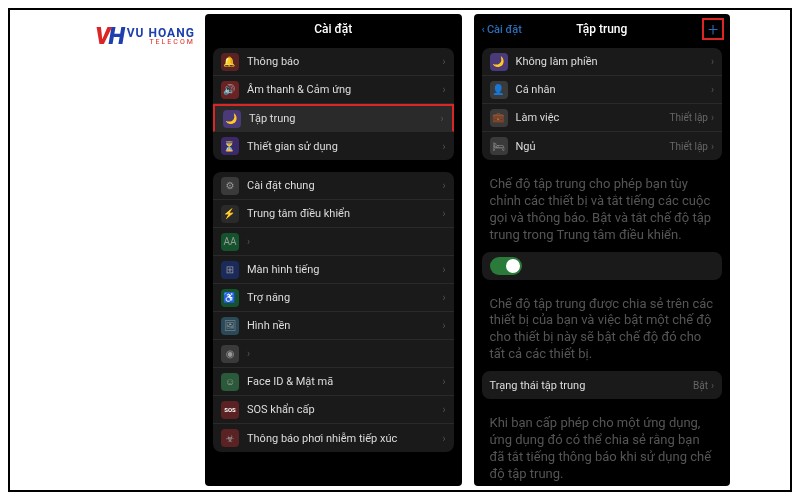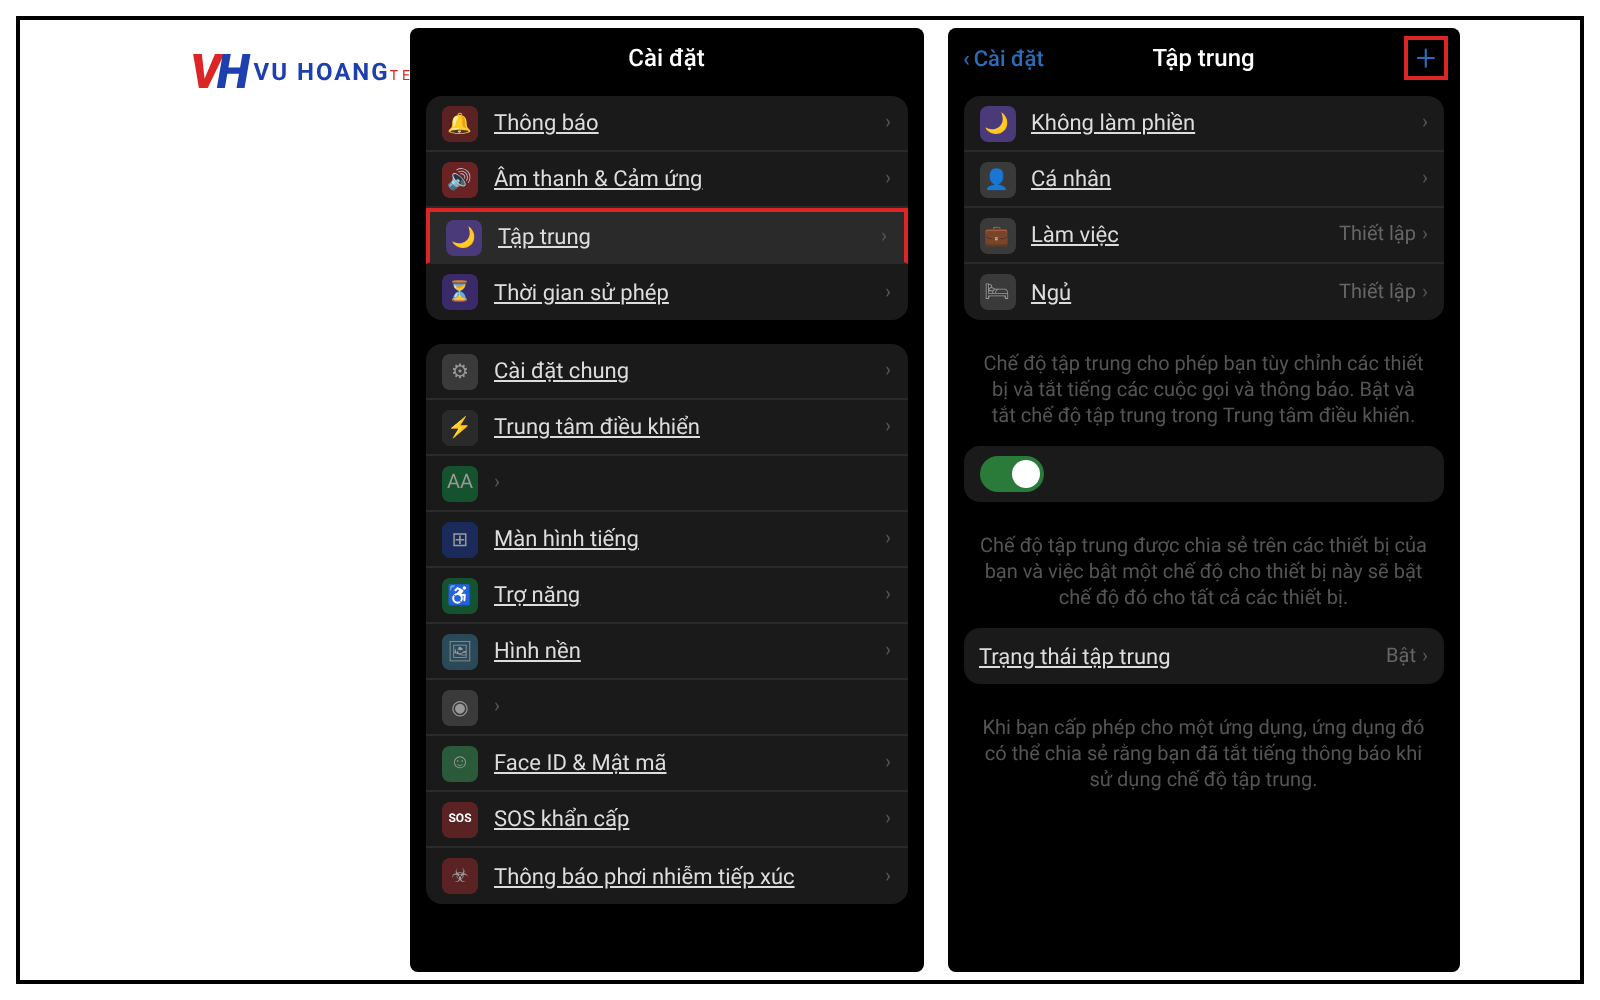"VU HOANG" .logo-text { flex-direction: row -> column }
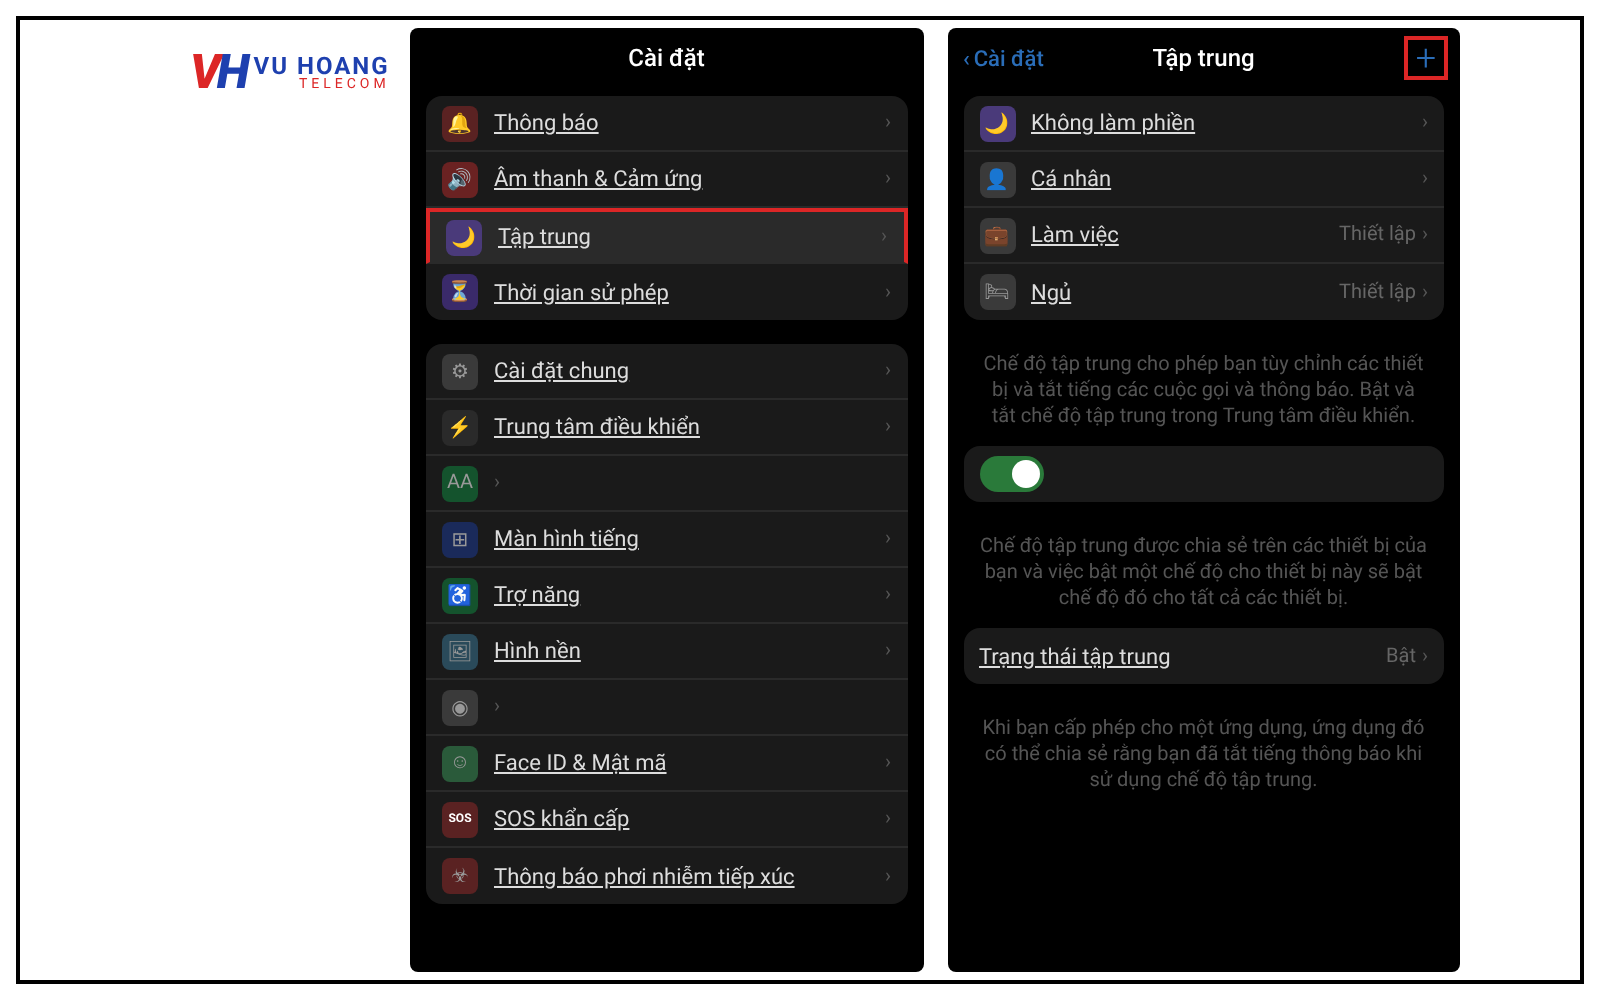"Thông báo" .row .label { text-decoration: underline -> none }
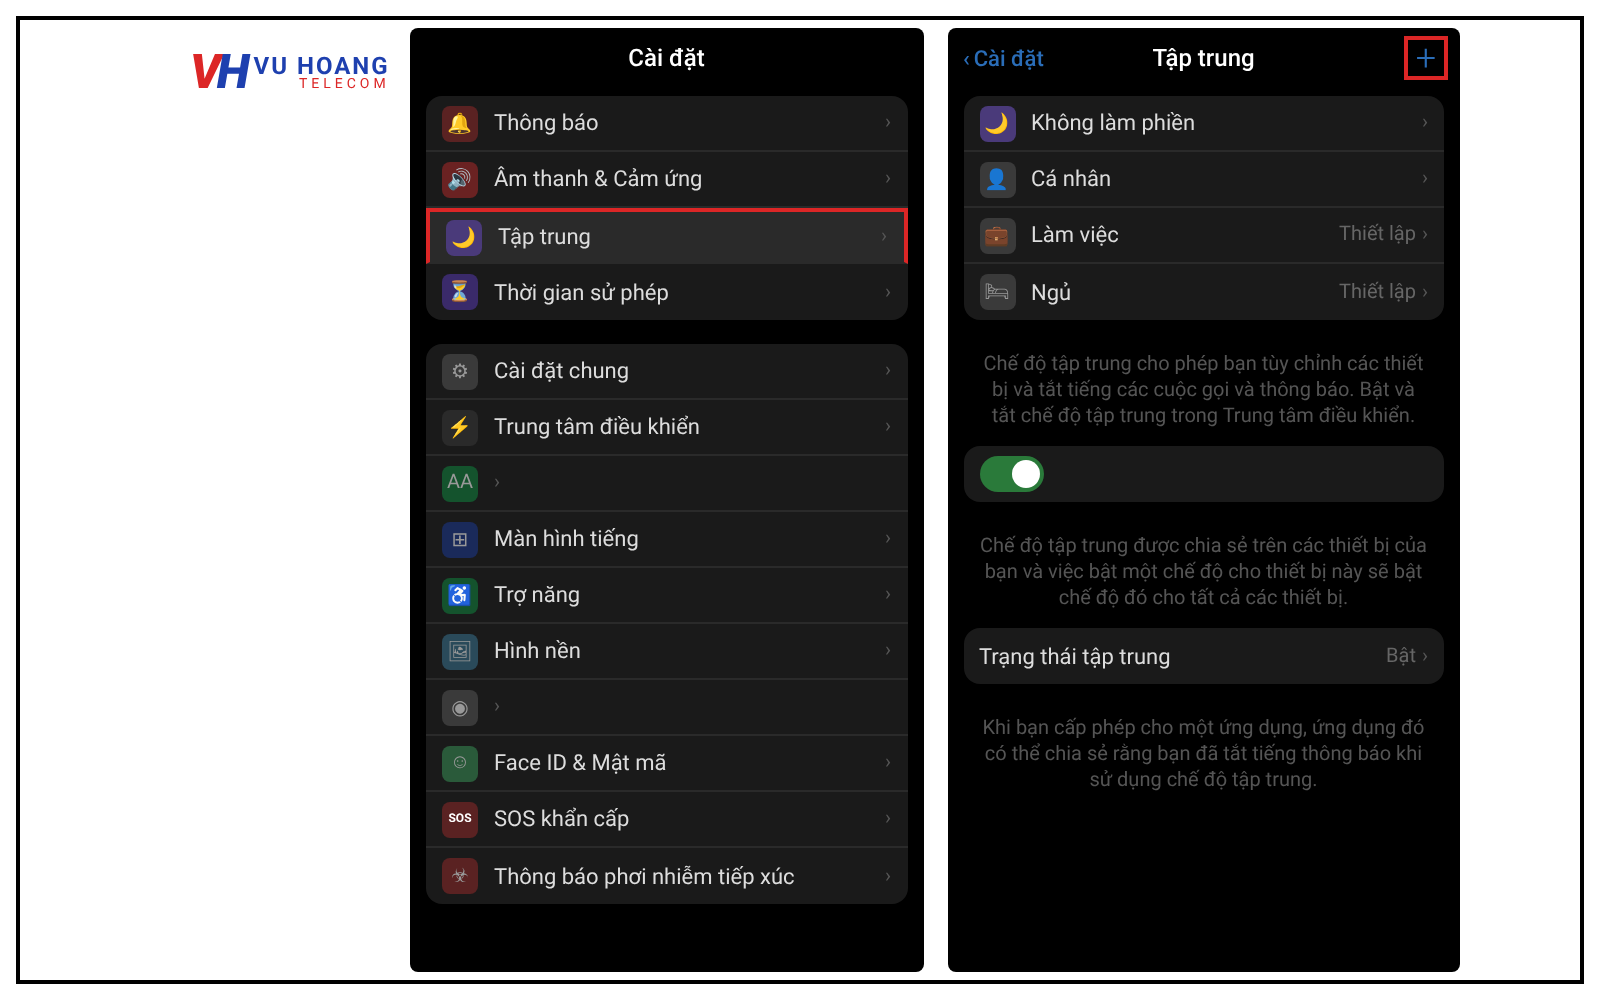"Thời gian sử phép" span.label { text: Thời gian sử phép -> Thiết gian sử dụng }
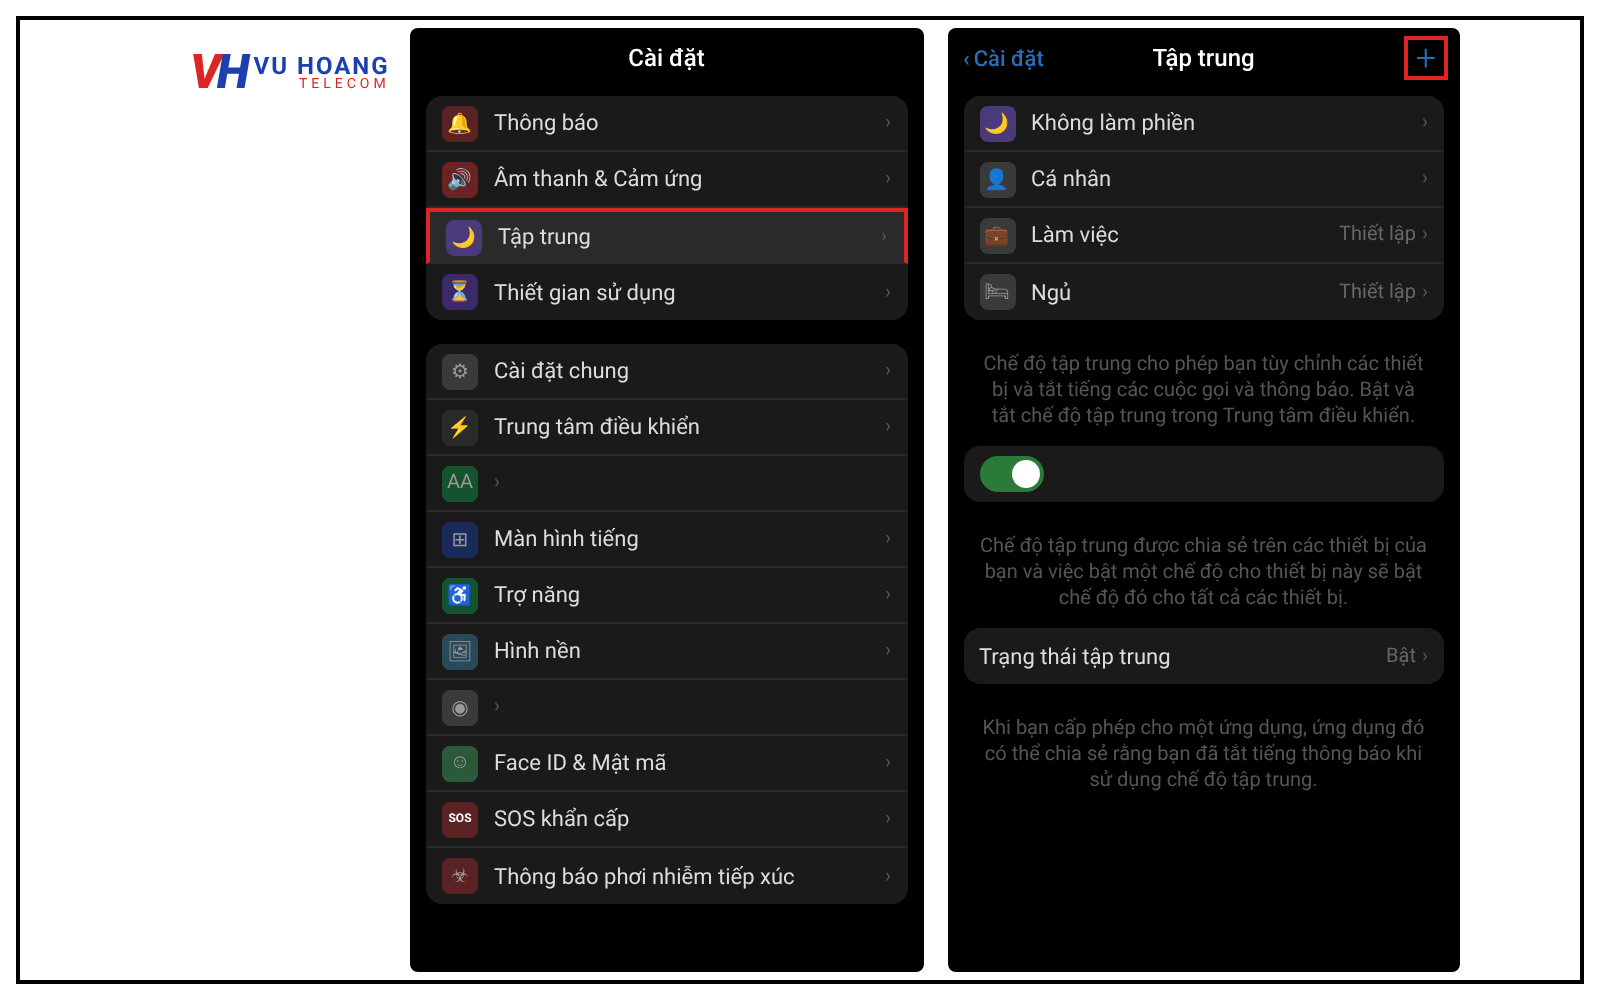"Chế độ tập trung cho" .footer-text { font-size: 10px -> 13px; text-align: center -> none }
